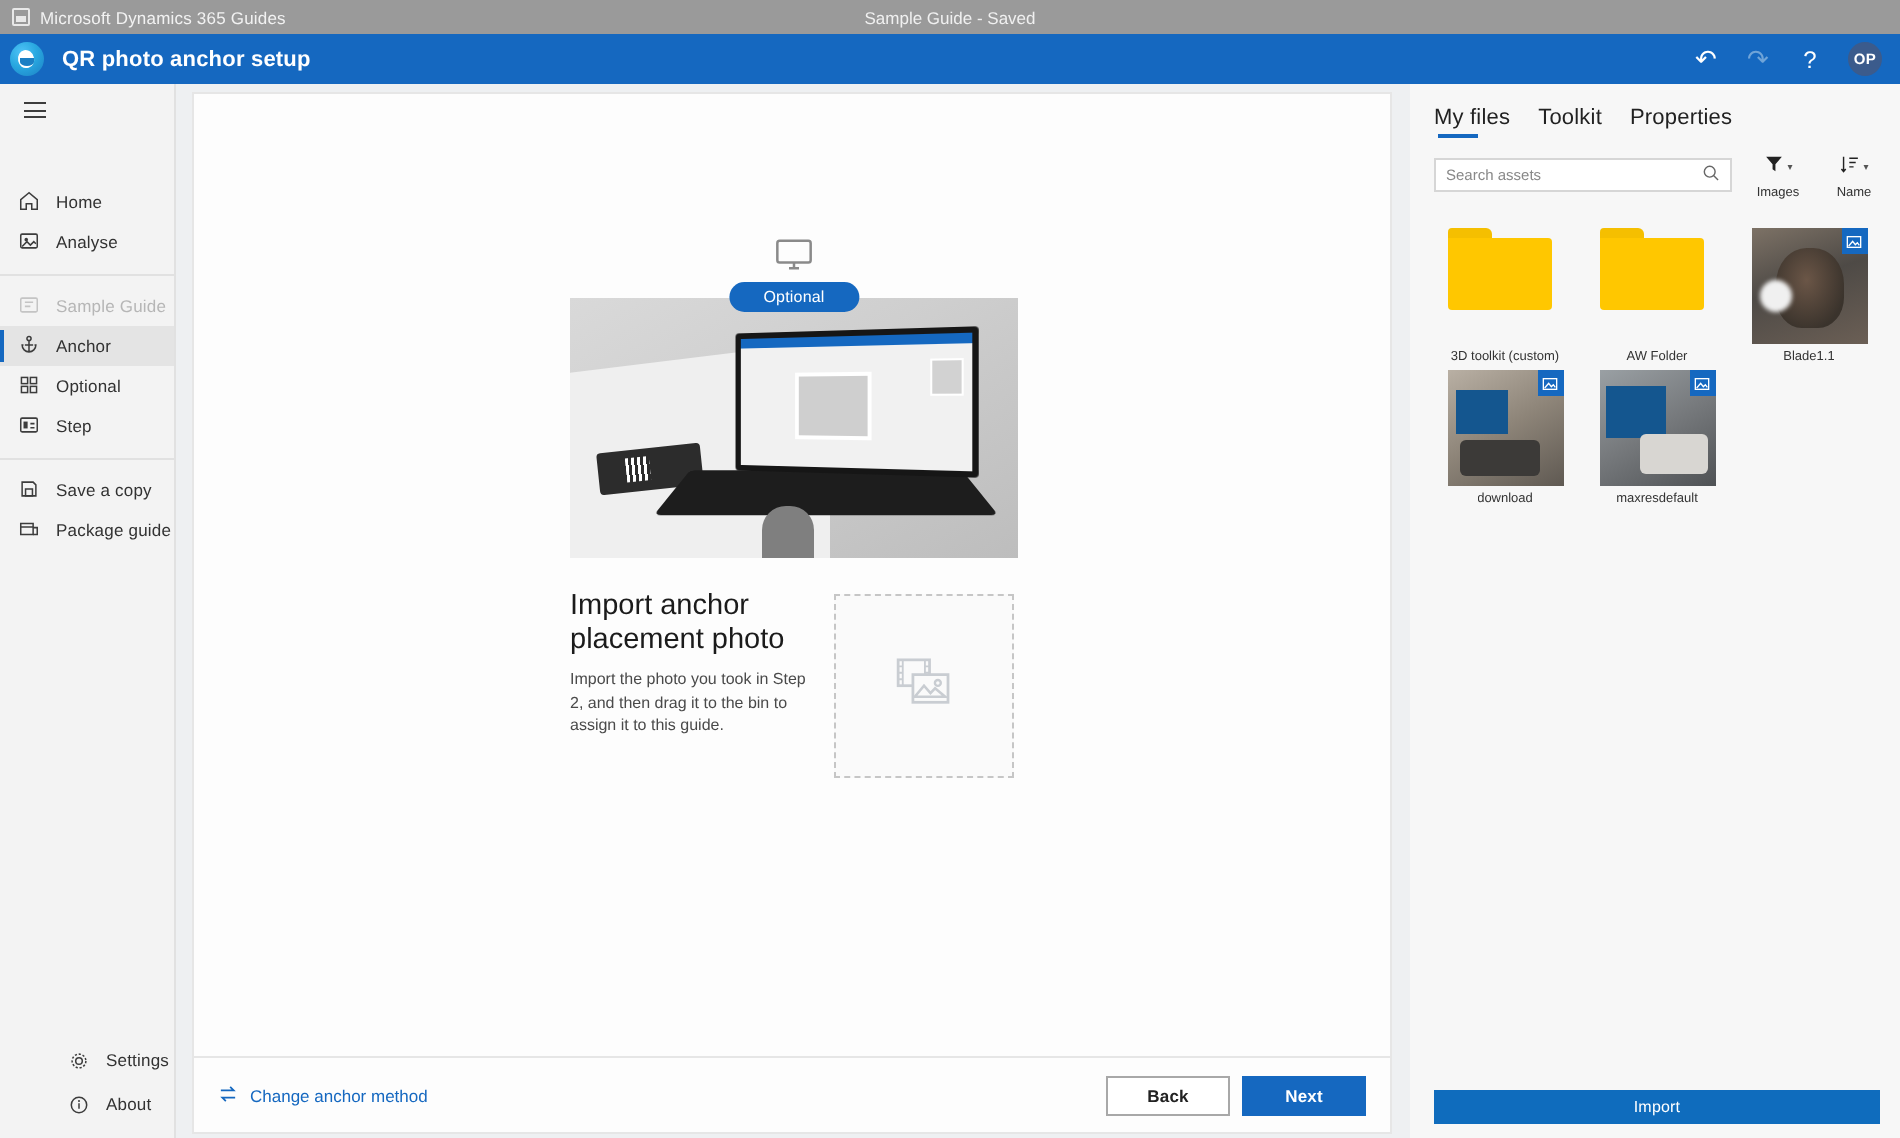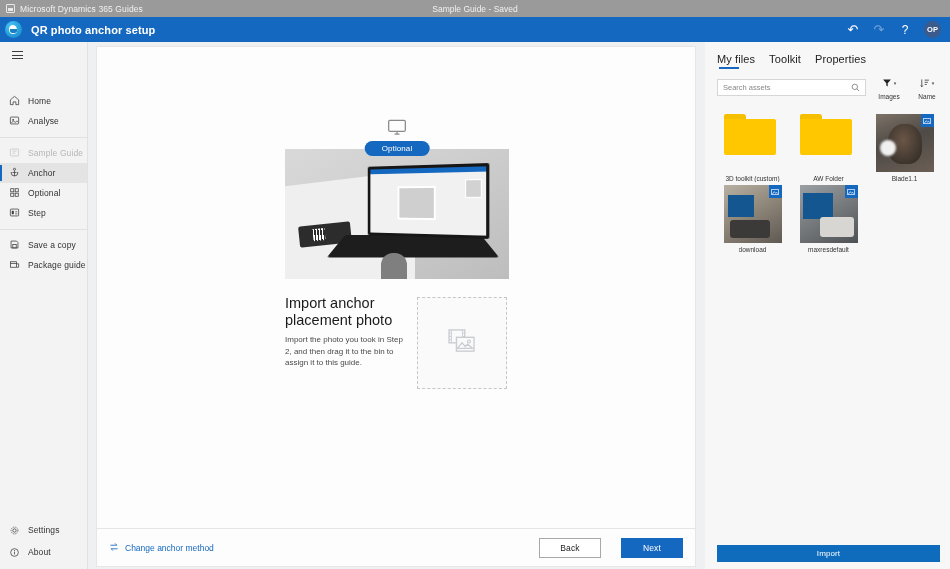"Settings" .nav-bottom { margin-left: none -> 25px }
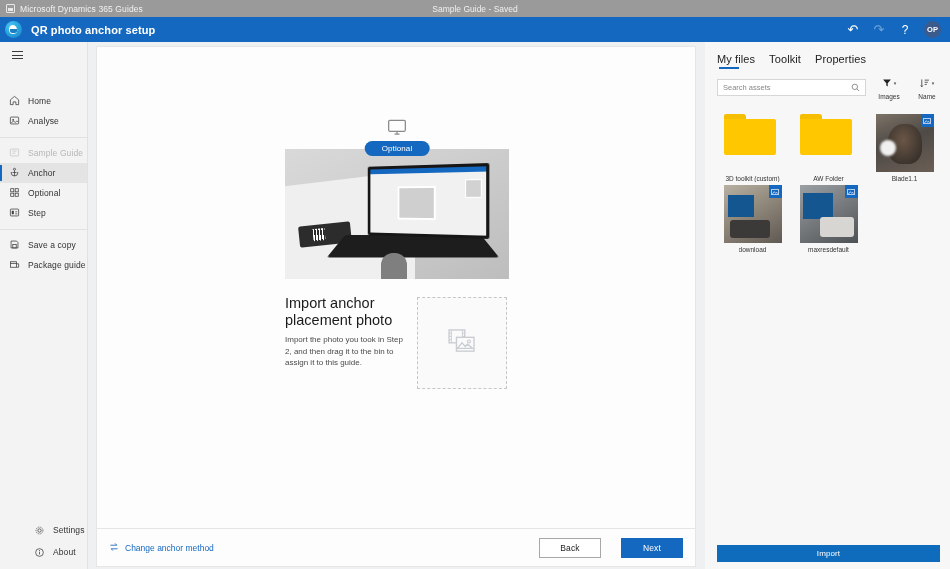"Back" .btn-group { font-weight: none -> bold; gap: 20px -> 6px }
